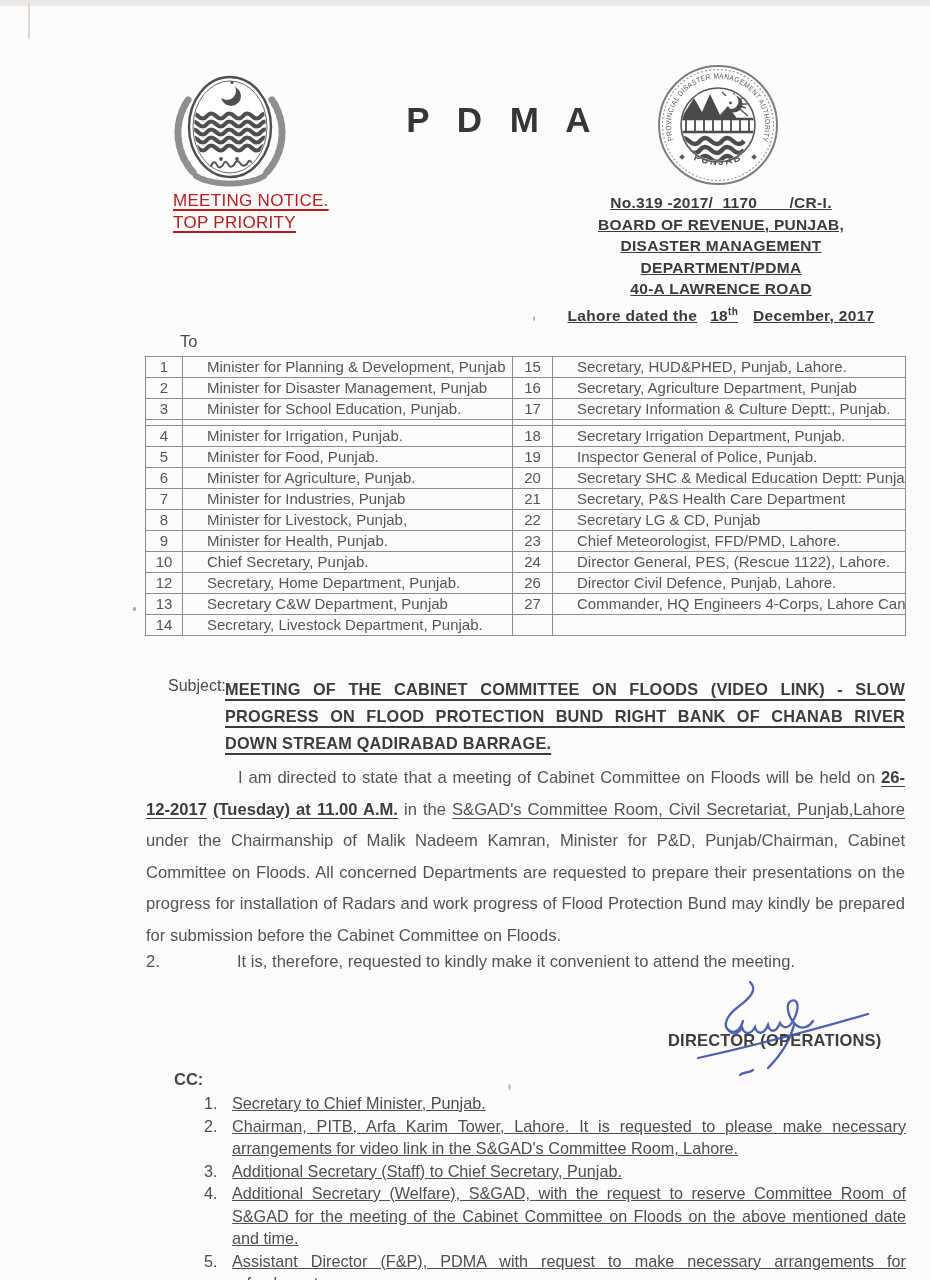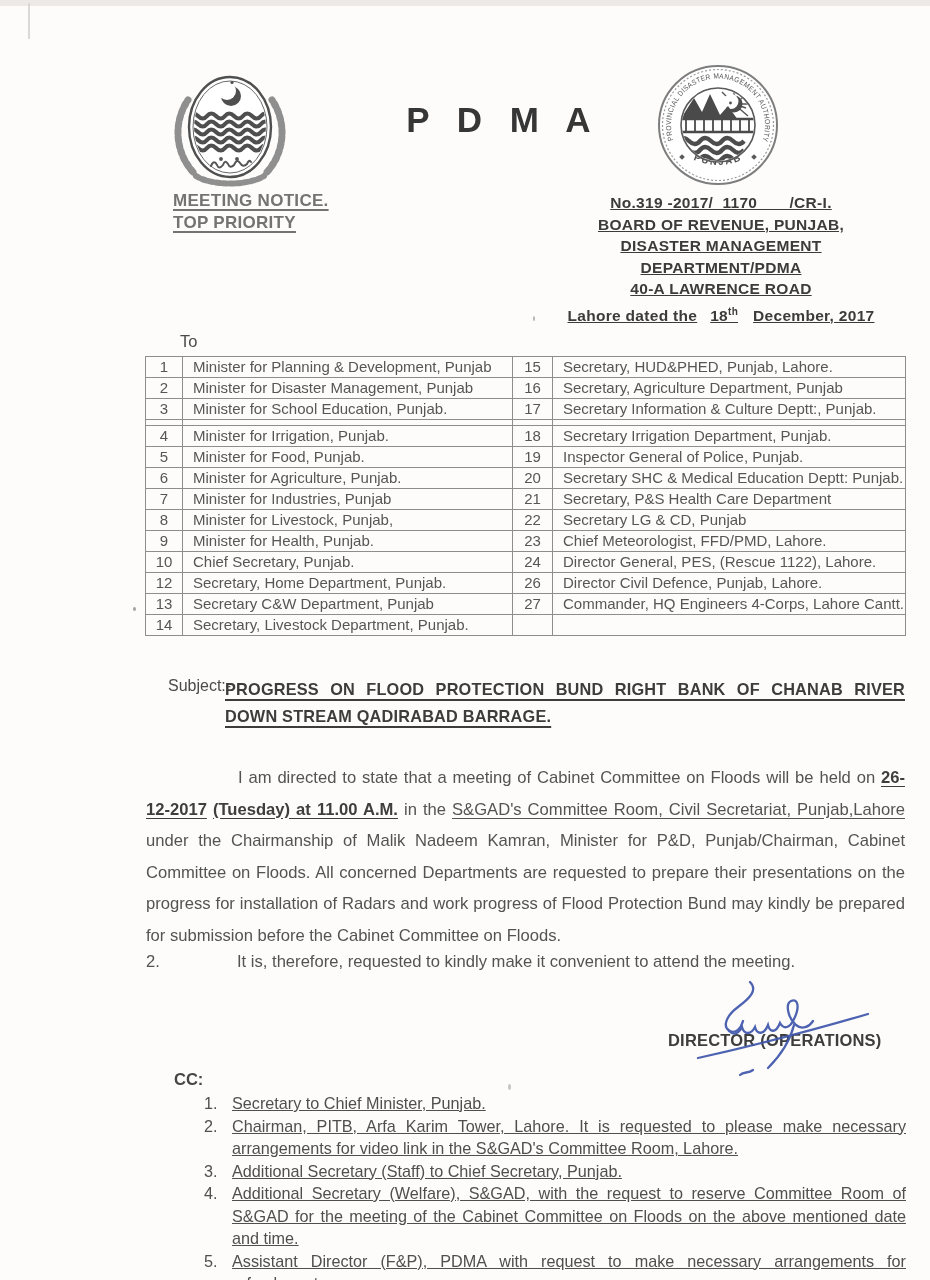"MEETING NOTICE." .notice-block { color: #737373 -> #b91c1c; font-weight: bold -> normal }
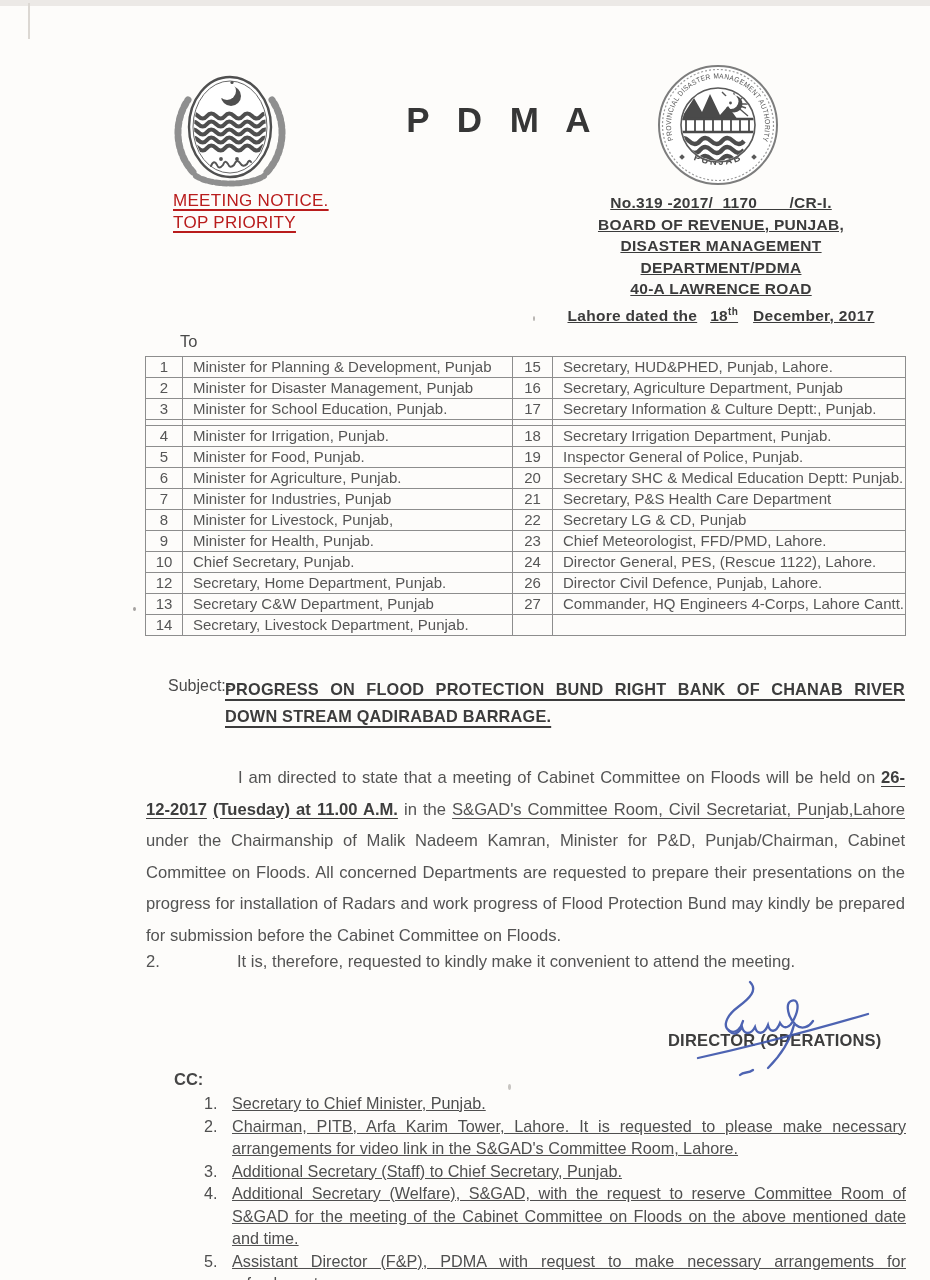"Minister for Planning & Development," table.recipients td.nm { padding-left: 10px -> 24px }
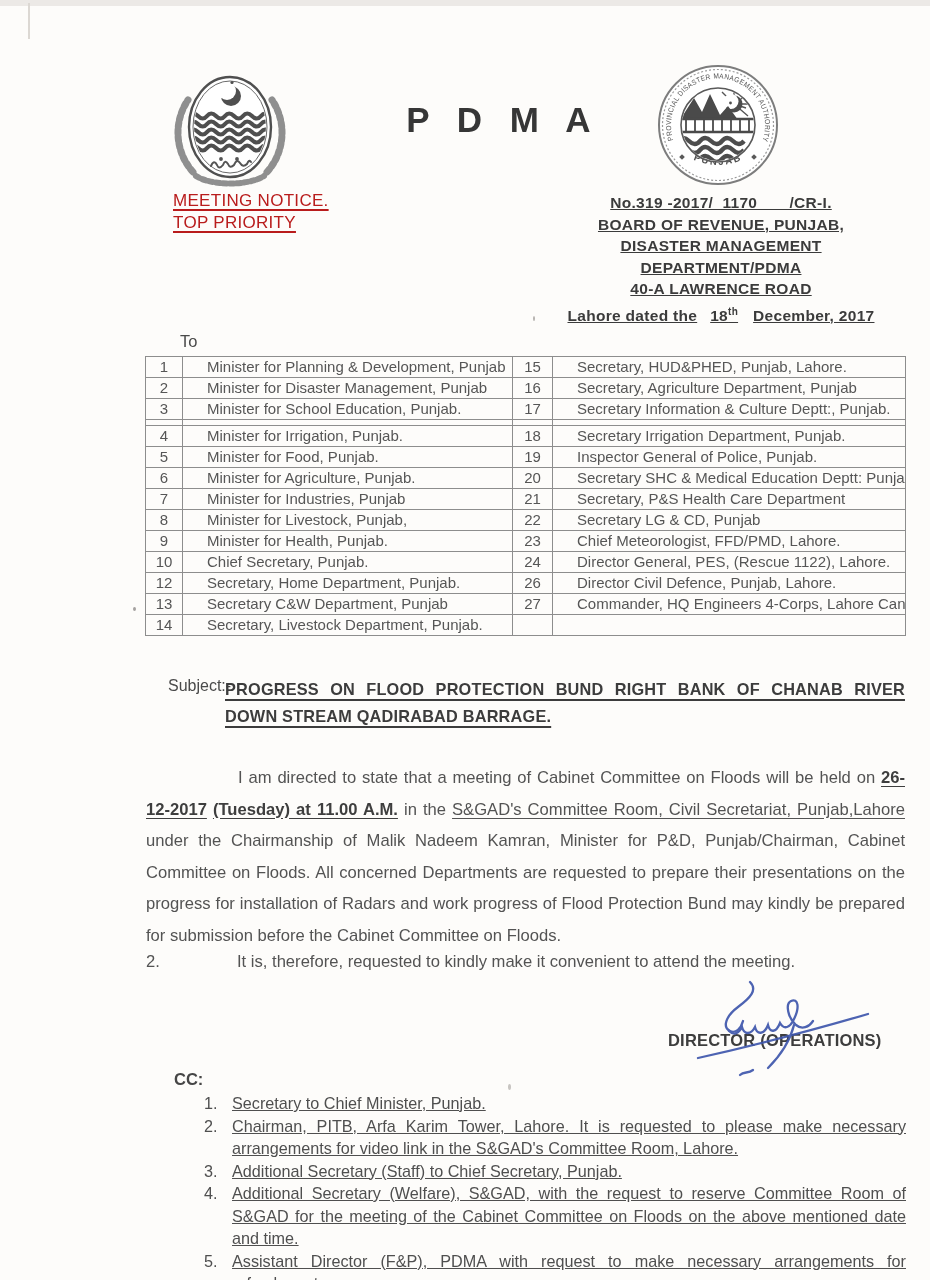"MEETING OF THE CABINET COMMITTEE" div.subj-line { html: none -> <div>MEETING OF THE CABINET COMMITTEE ON FLOODS (VIDEO LINK) - SLOW</div> }
